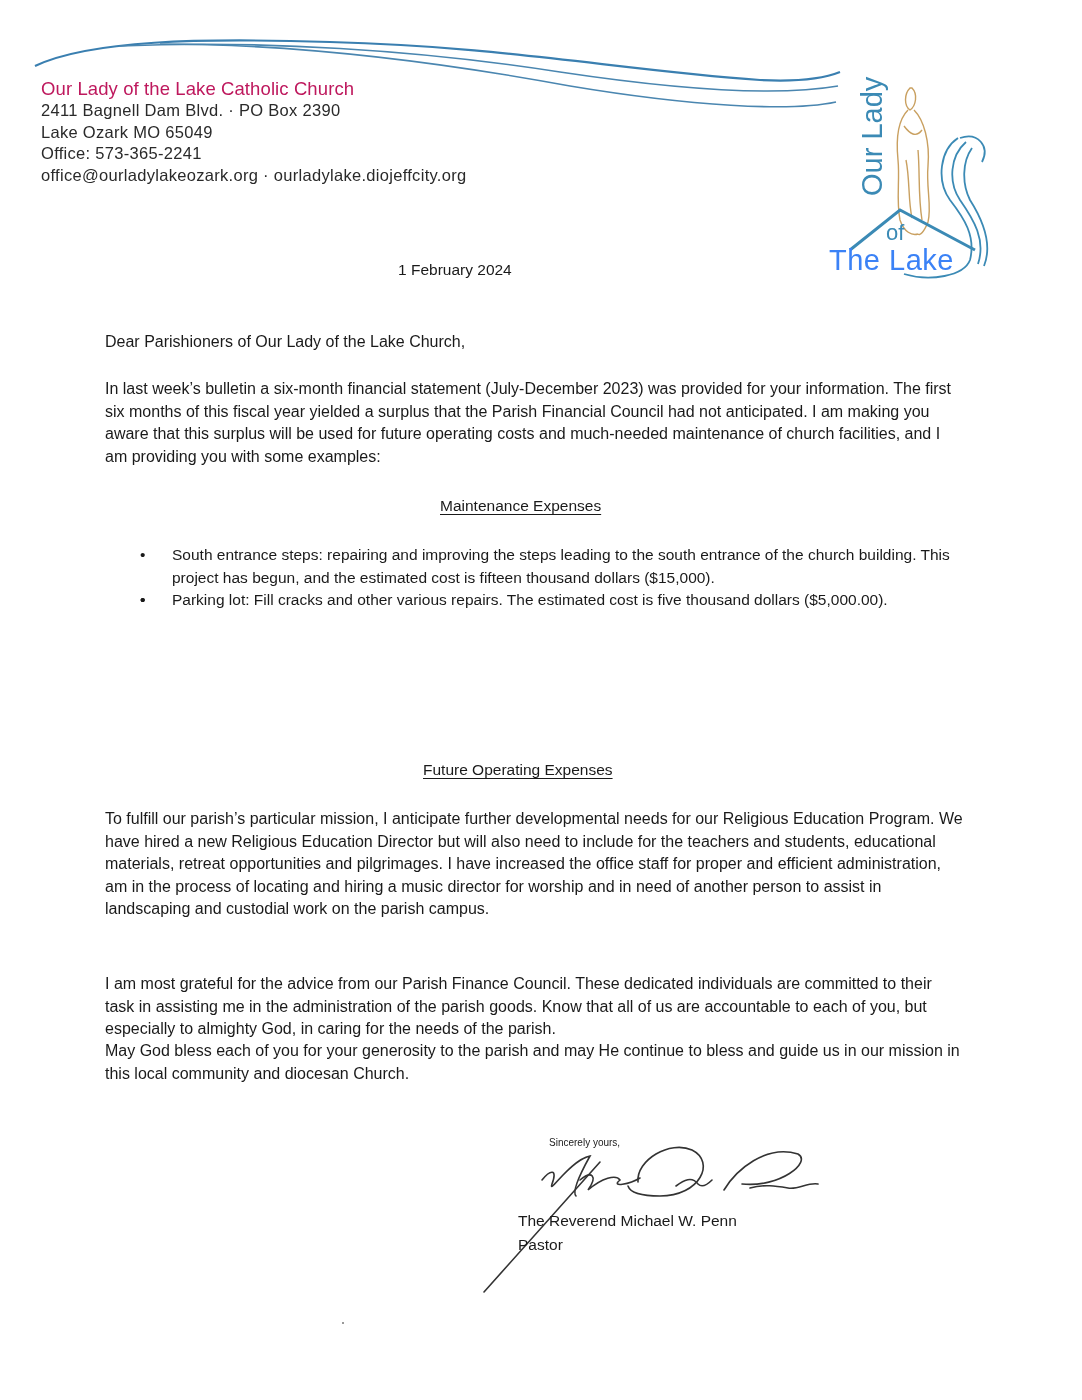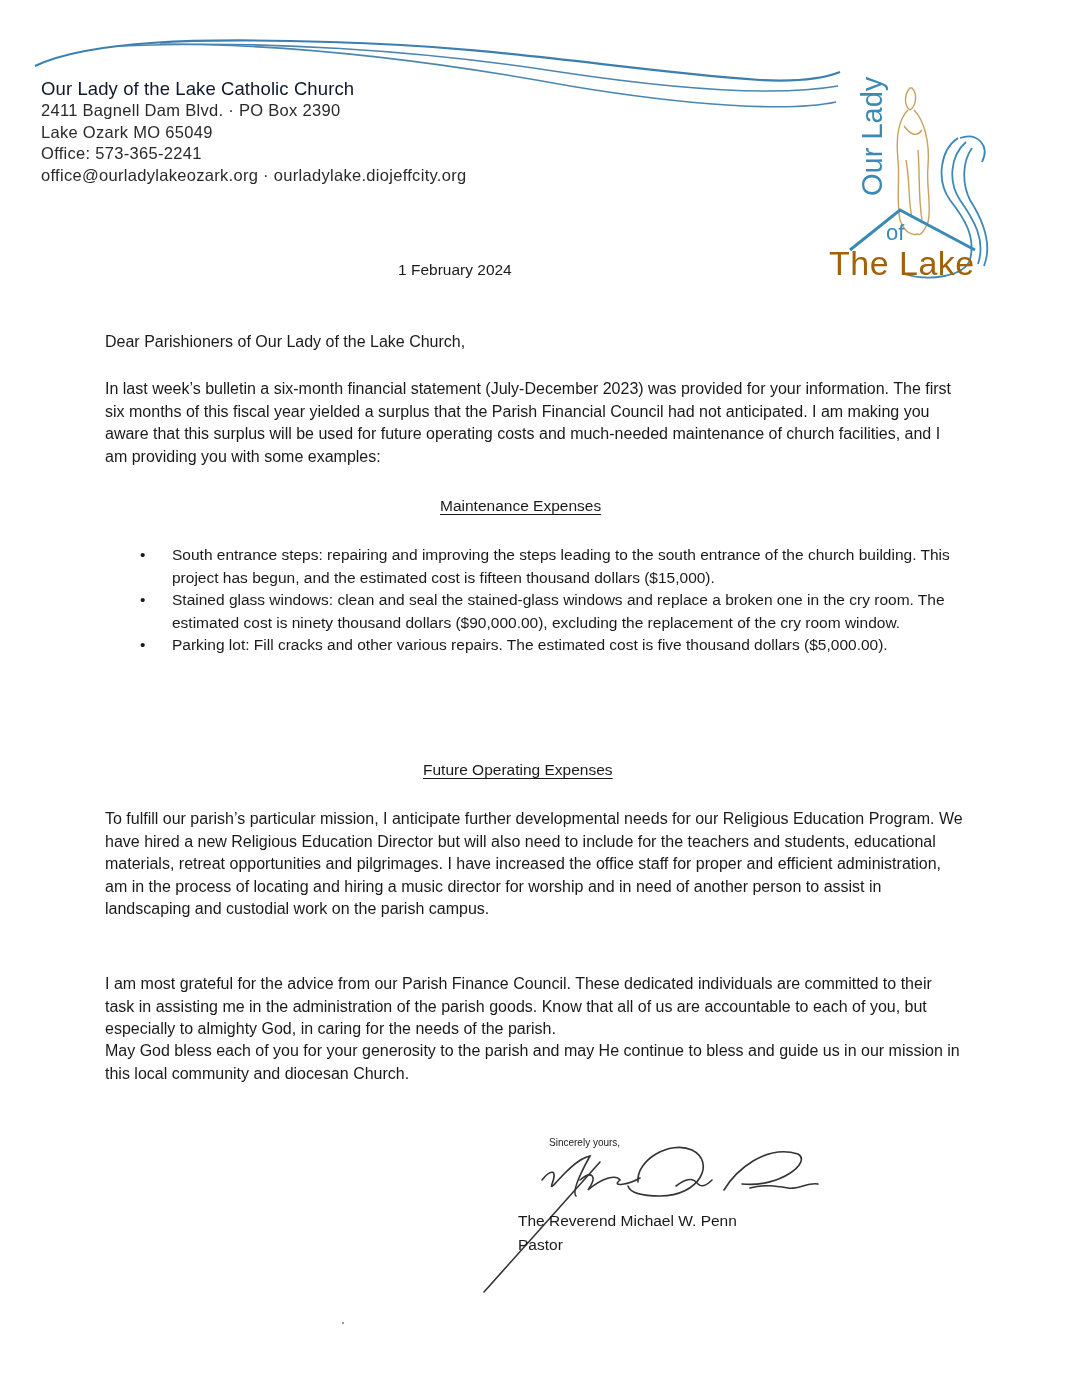"Our Lady of the Lake" .church-name { color: #0f172a -> #be185d }
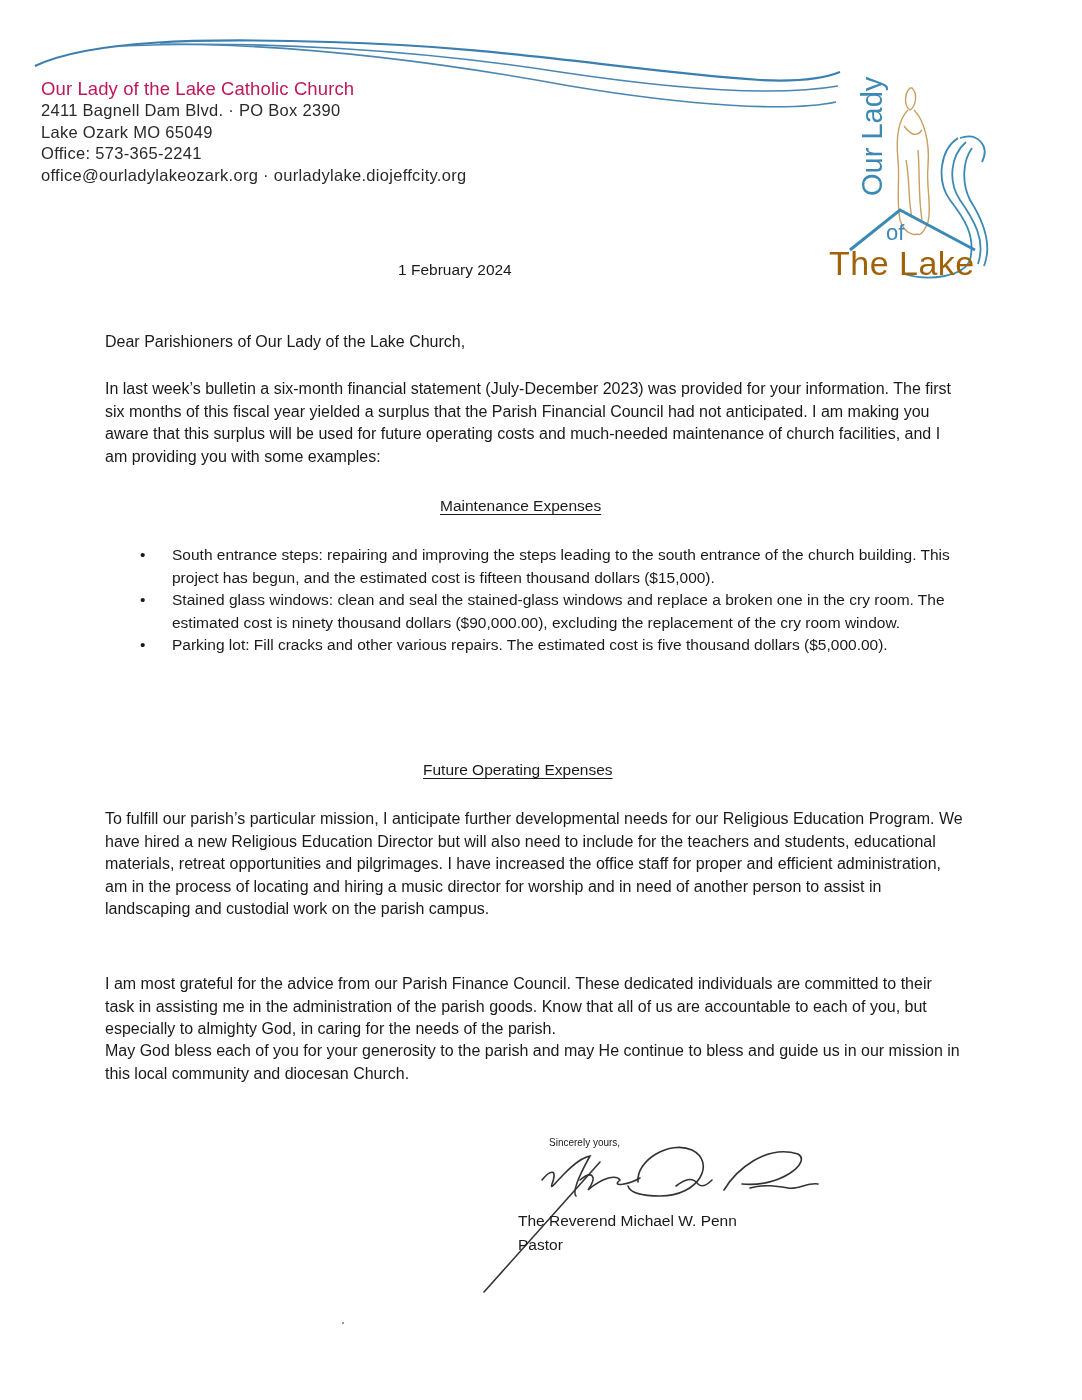"The Lake" .logo-thelake { color: #a16207 -> #3b82f6; font-size: 34px -> 29px }
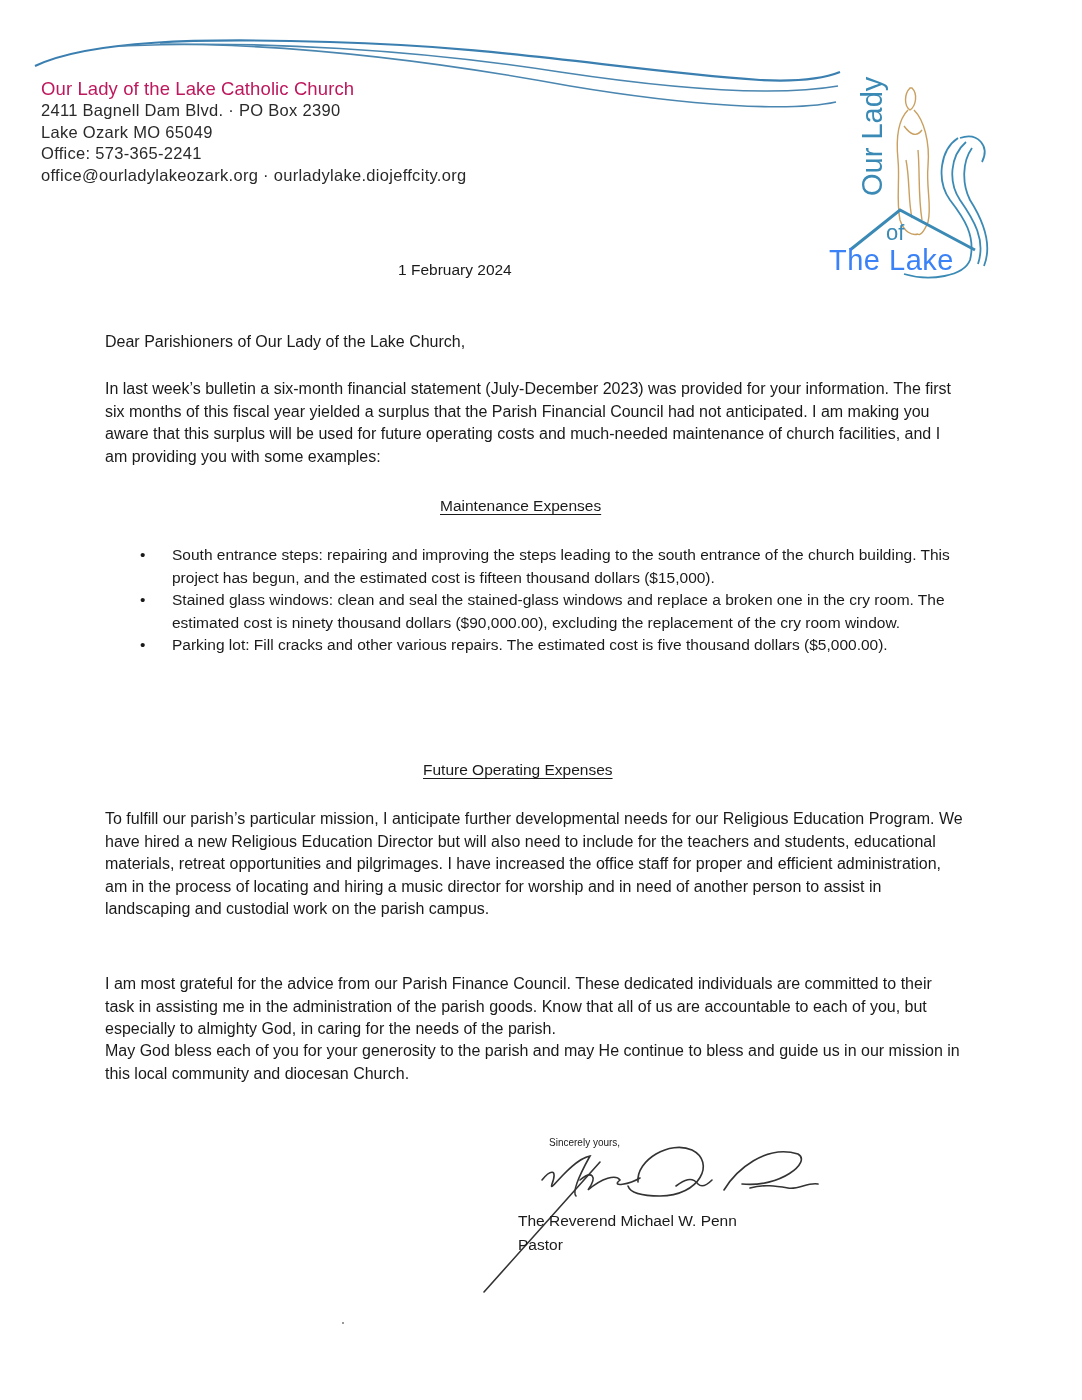"Stained glass windows: clean and" span { html: <span>Stained glass windows: clean and seal the stained-glass windows and replace a broken one in the cry room. The estimated cost is ninety thousand dollars ($90,000.00), excluding the replacement of the cry room window.</span> -> none }
